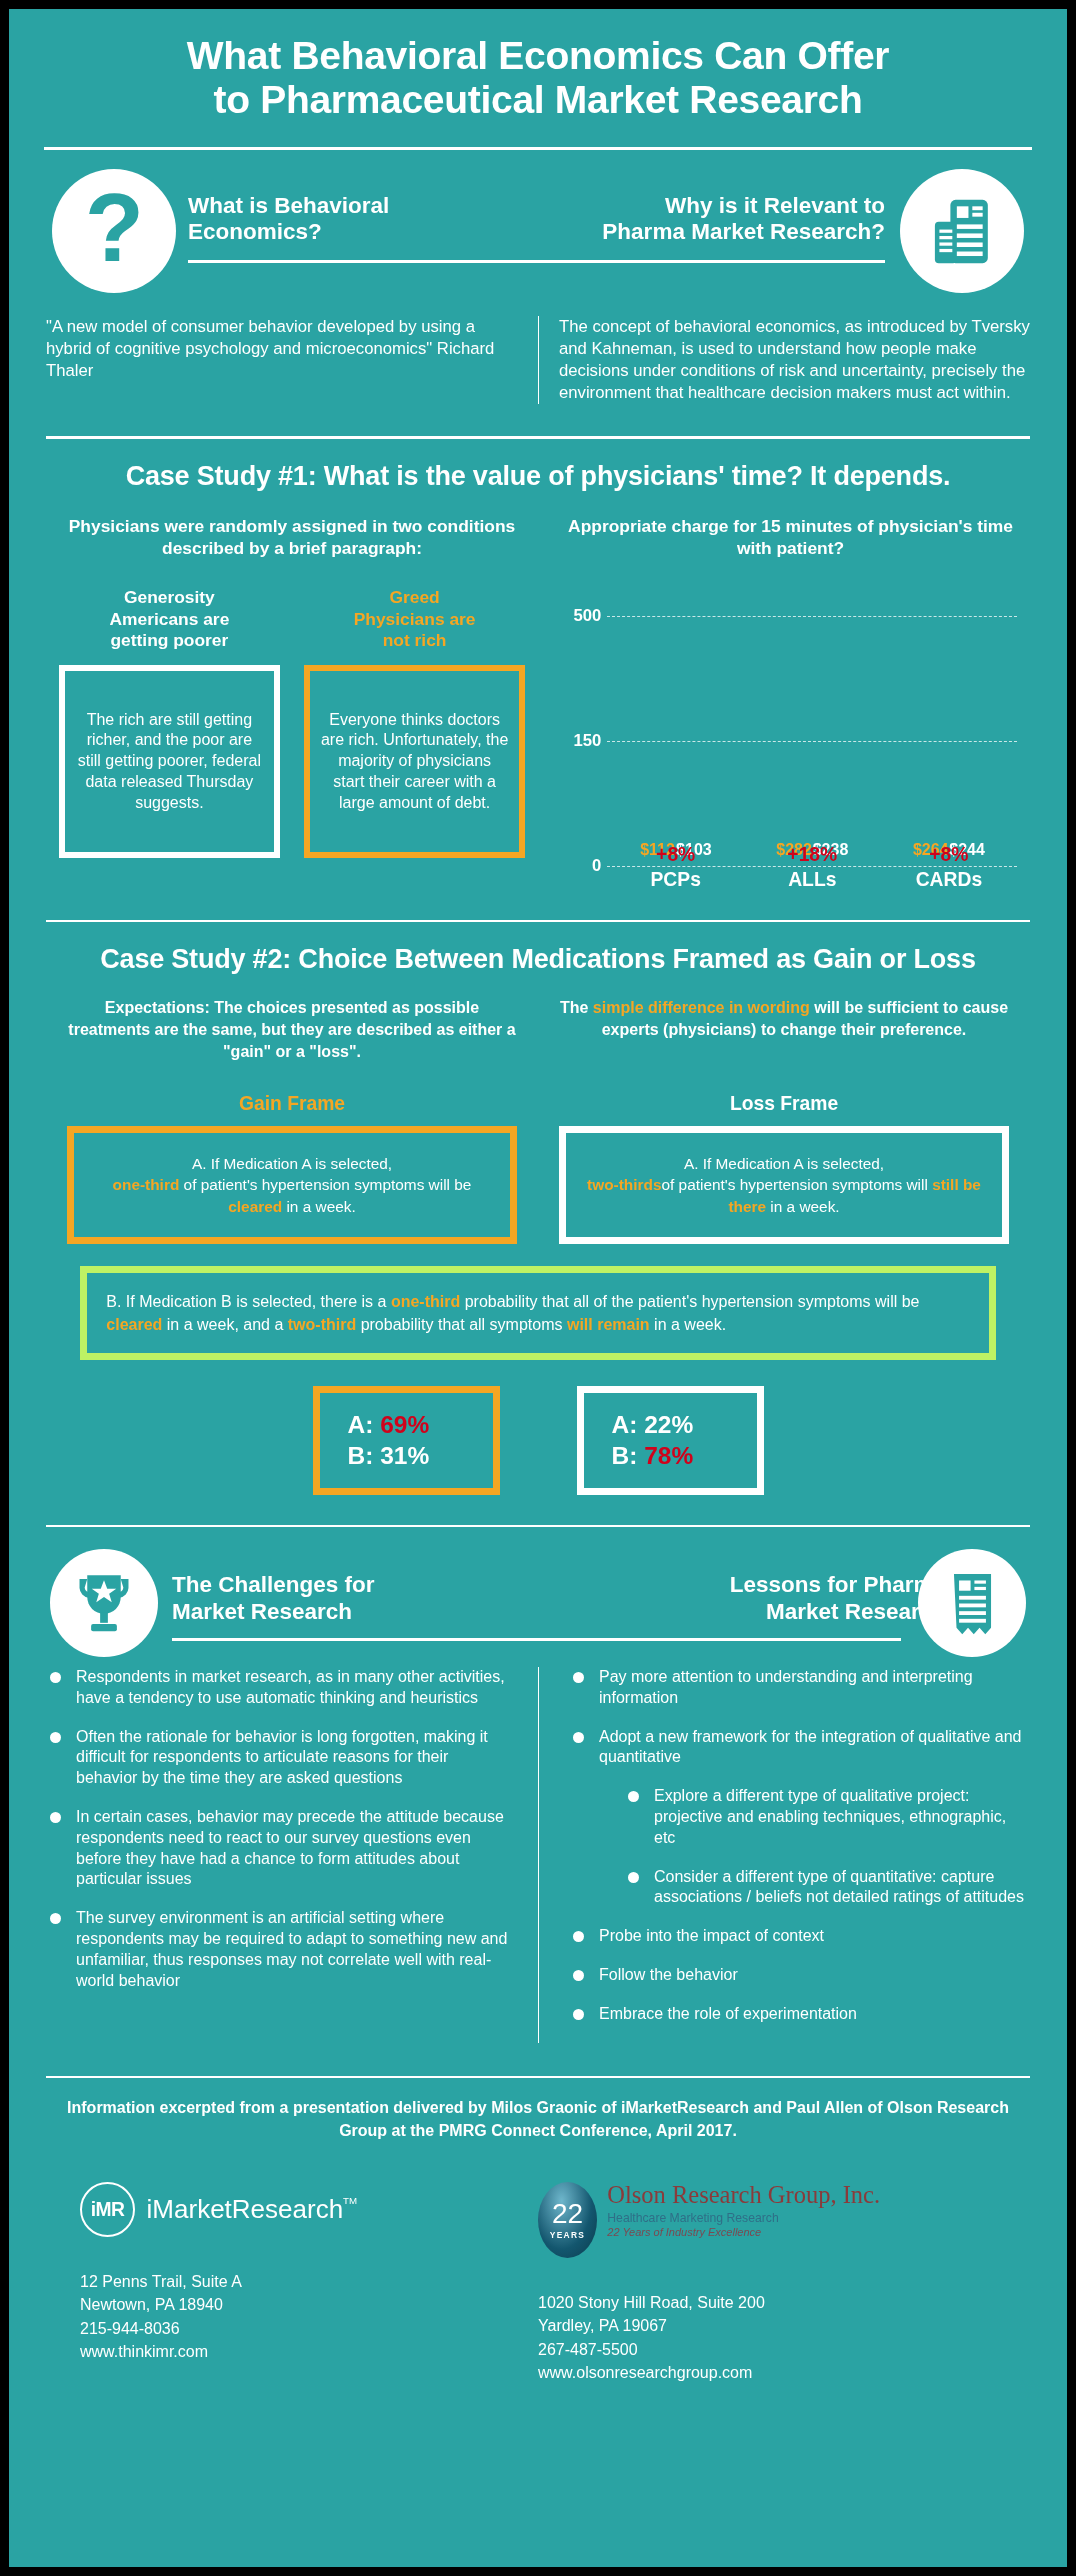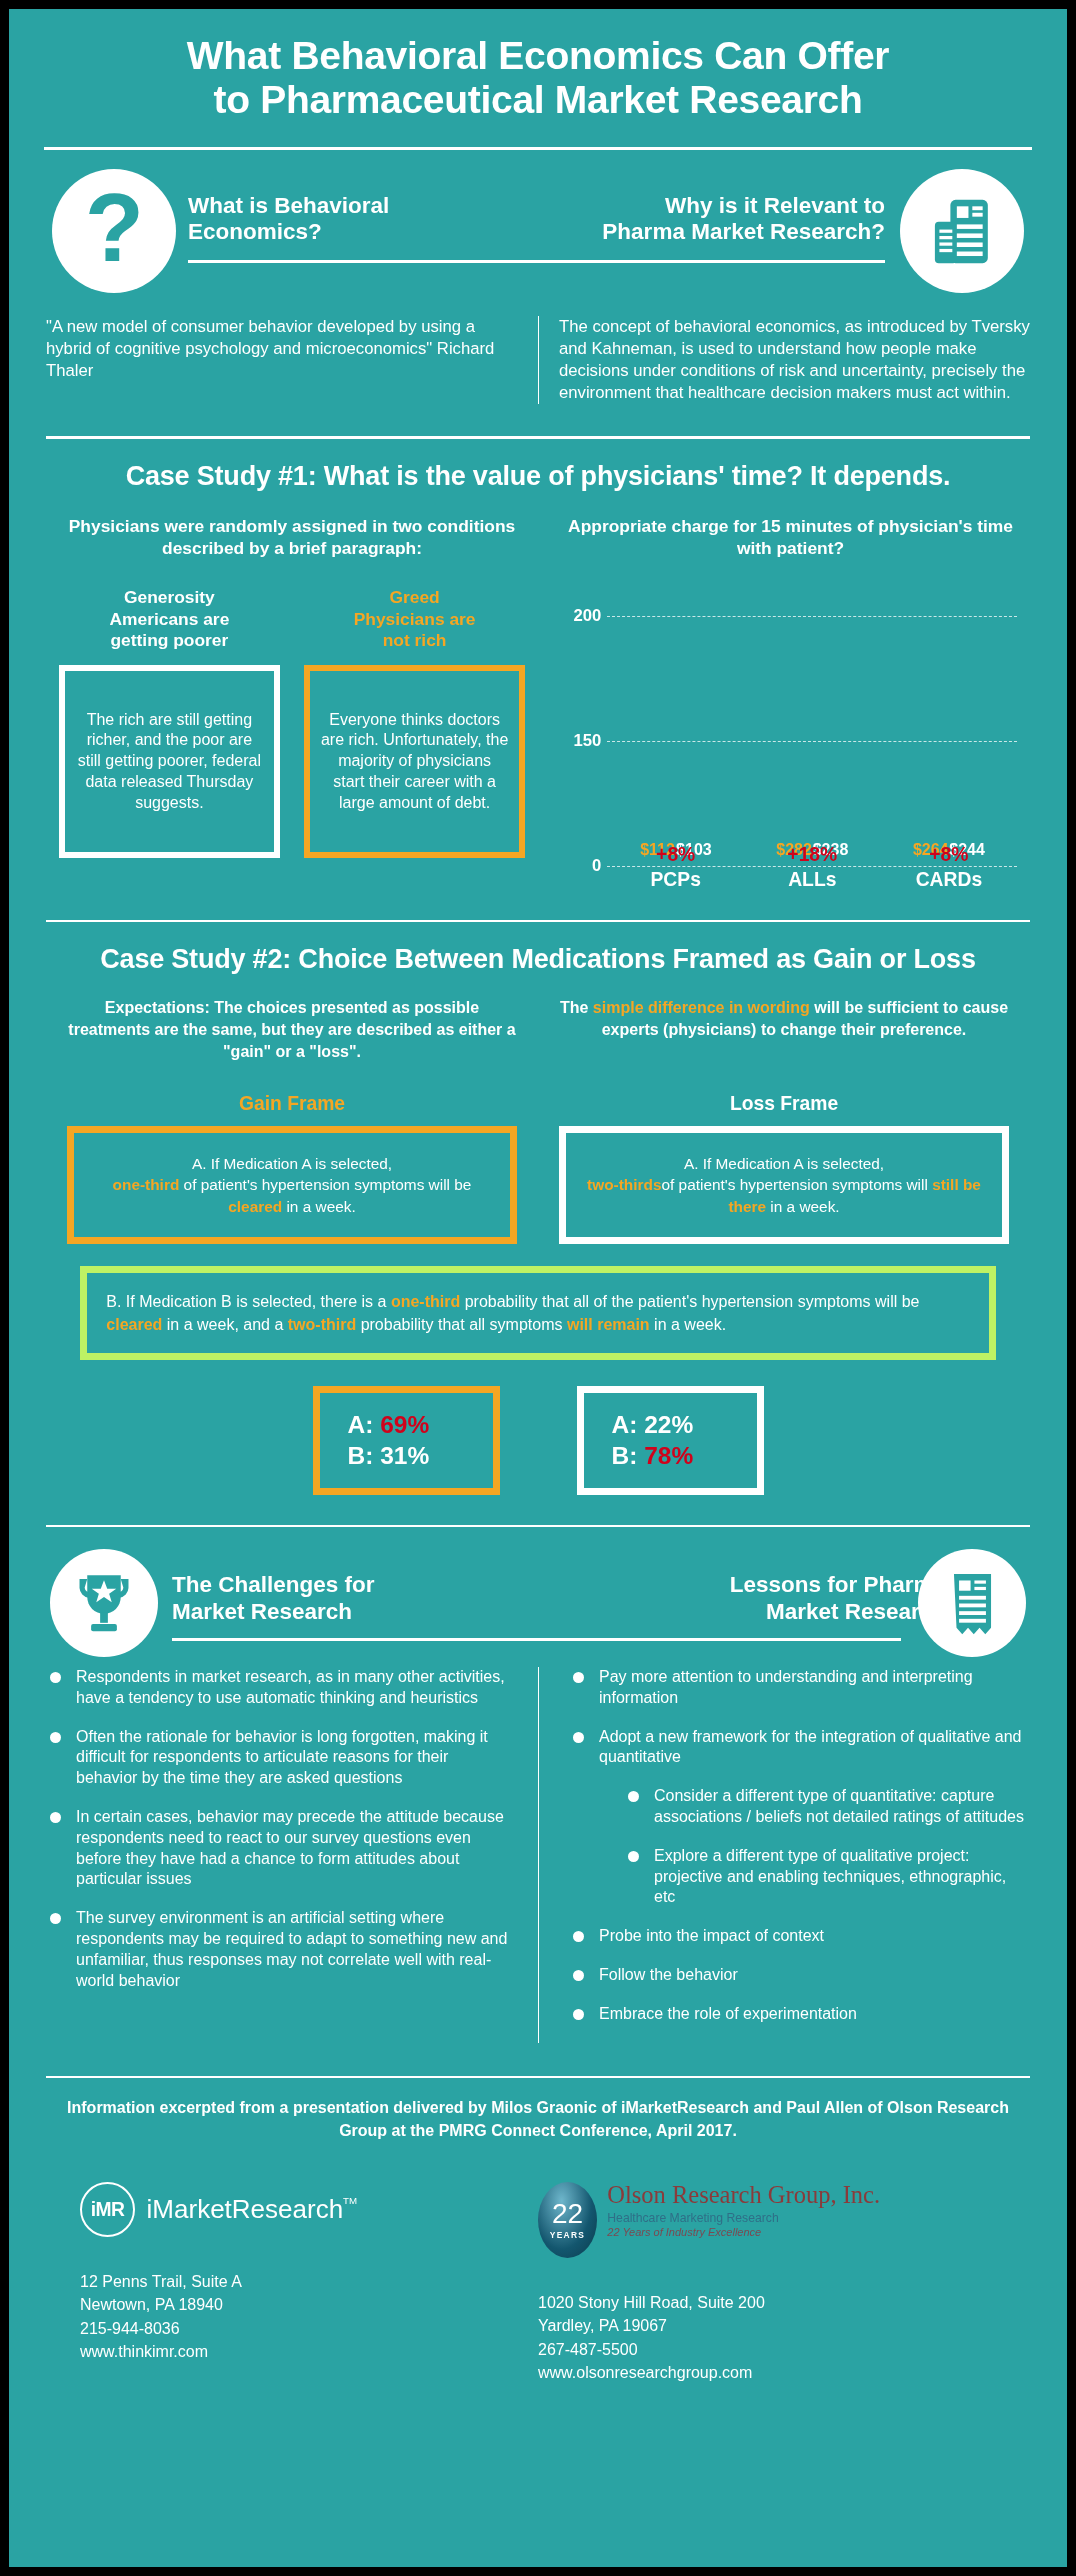"200" div.ytick { text: 200 -> 500 }
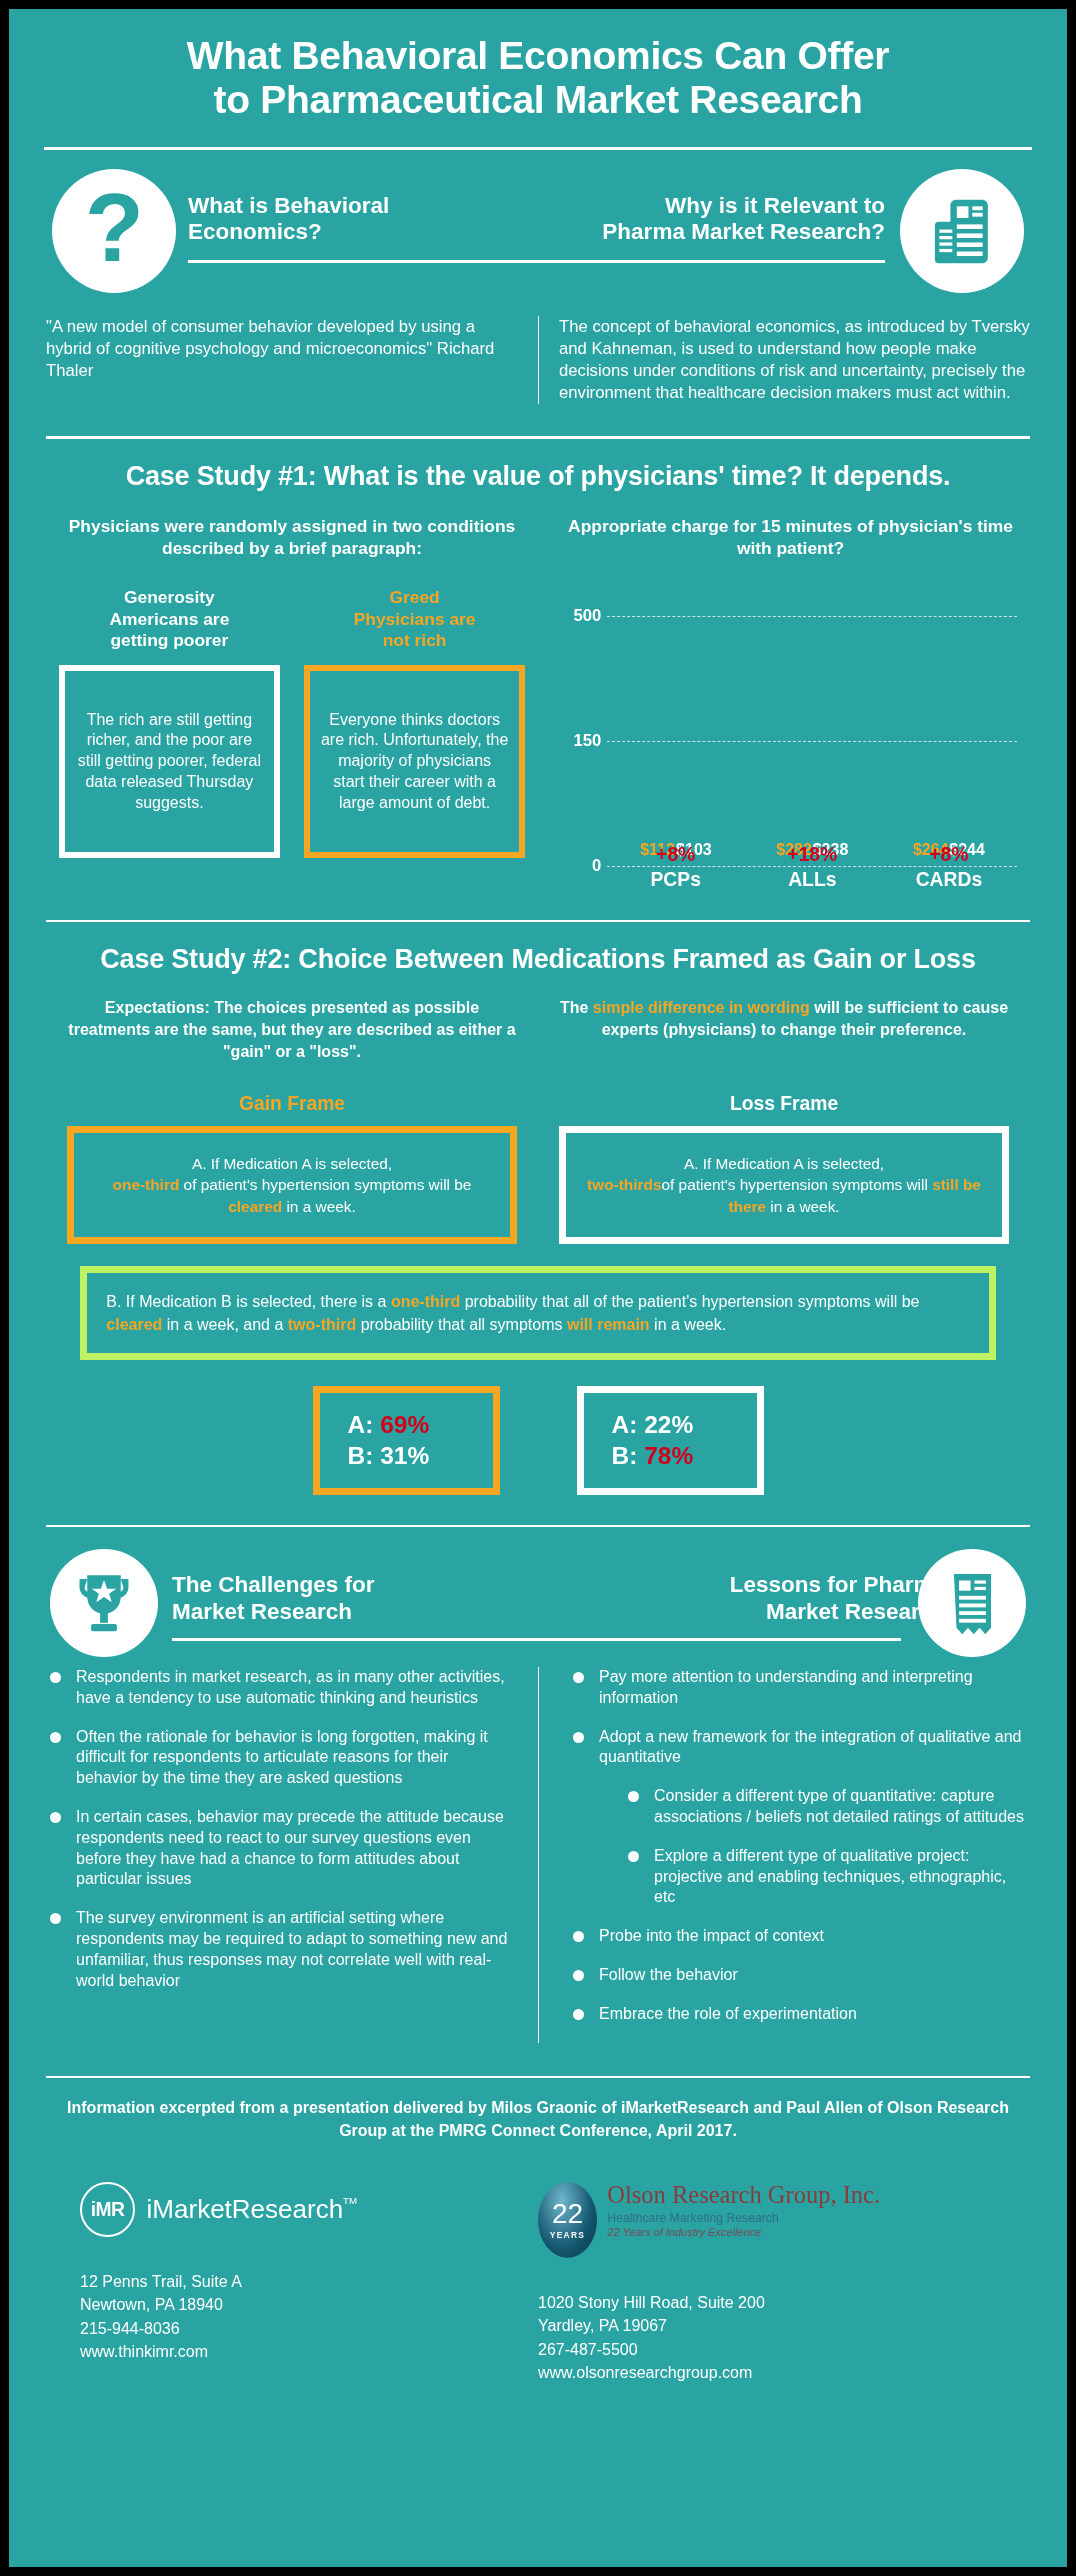"Consider a different type of" li.sub { order: before "Explore a different type of" -> after "Explore a different type of" }
